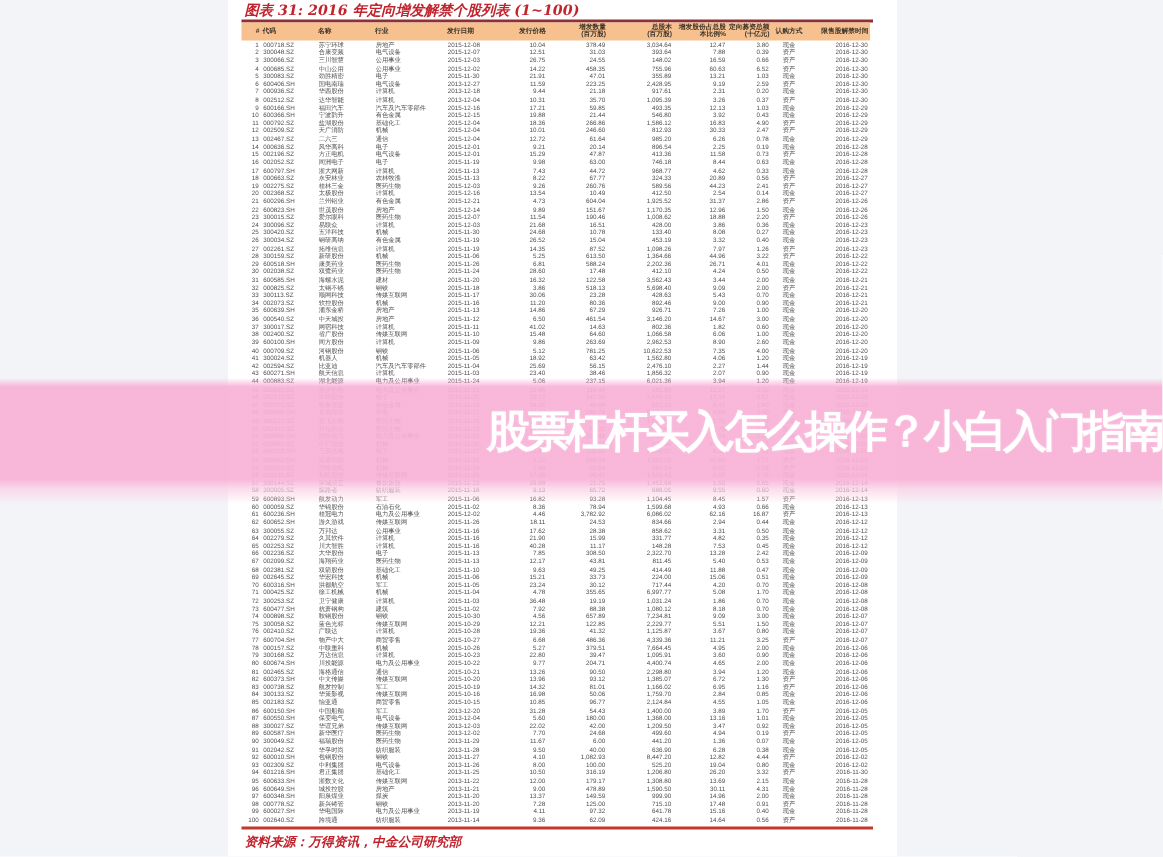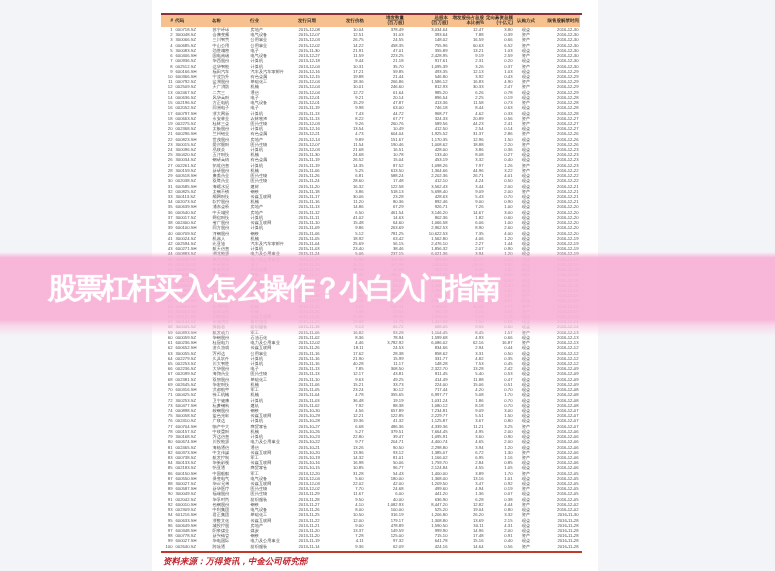"图表 31: 2016 年定向增发解禁个股列表 (1~100)" div.chart-title { html: none -> <div>图表 31: 2016 年定向增发解禁个股列表 (1~100)</div> }
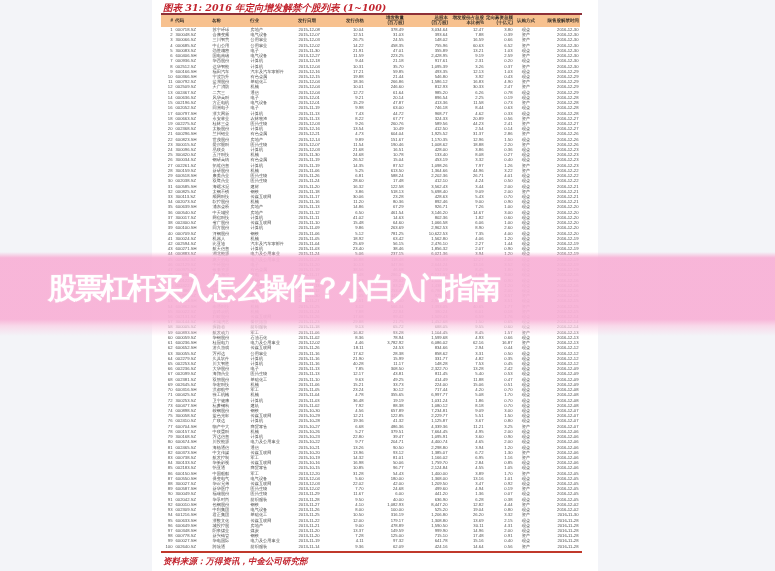"股票杠杆买入怎么操作？小白入门指南" .watermark { justify-content: flex-start -> flex-end; padding-left: 48px -> none }
